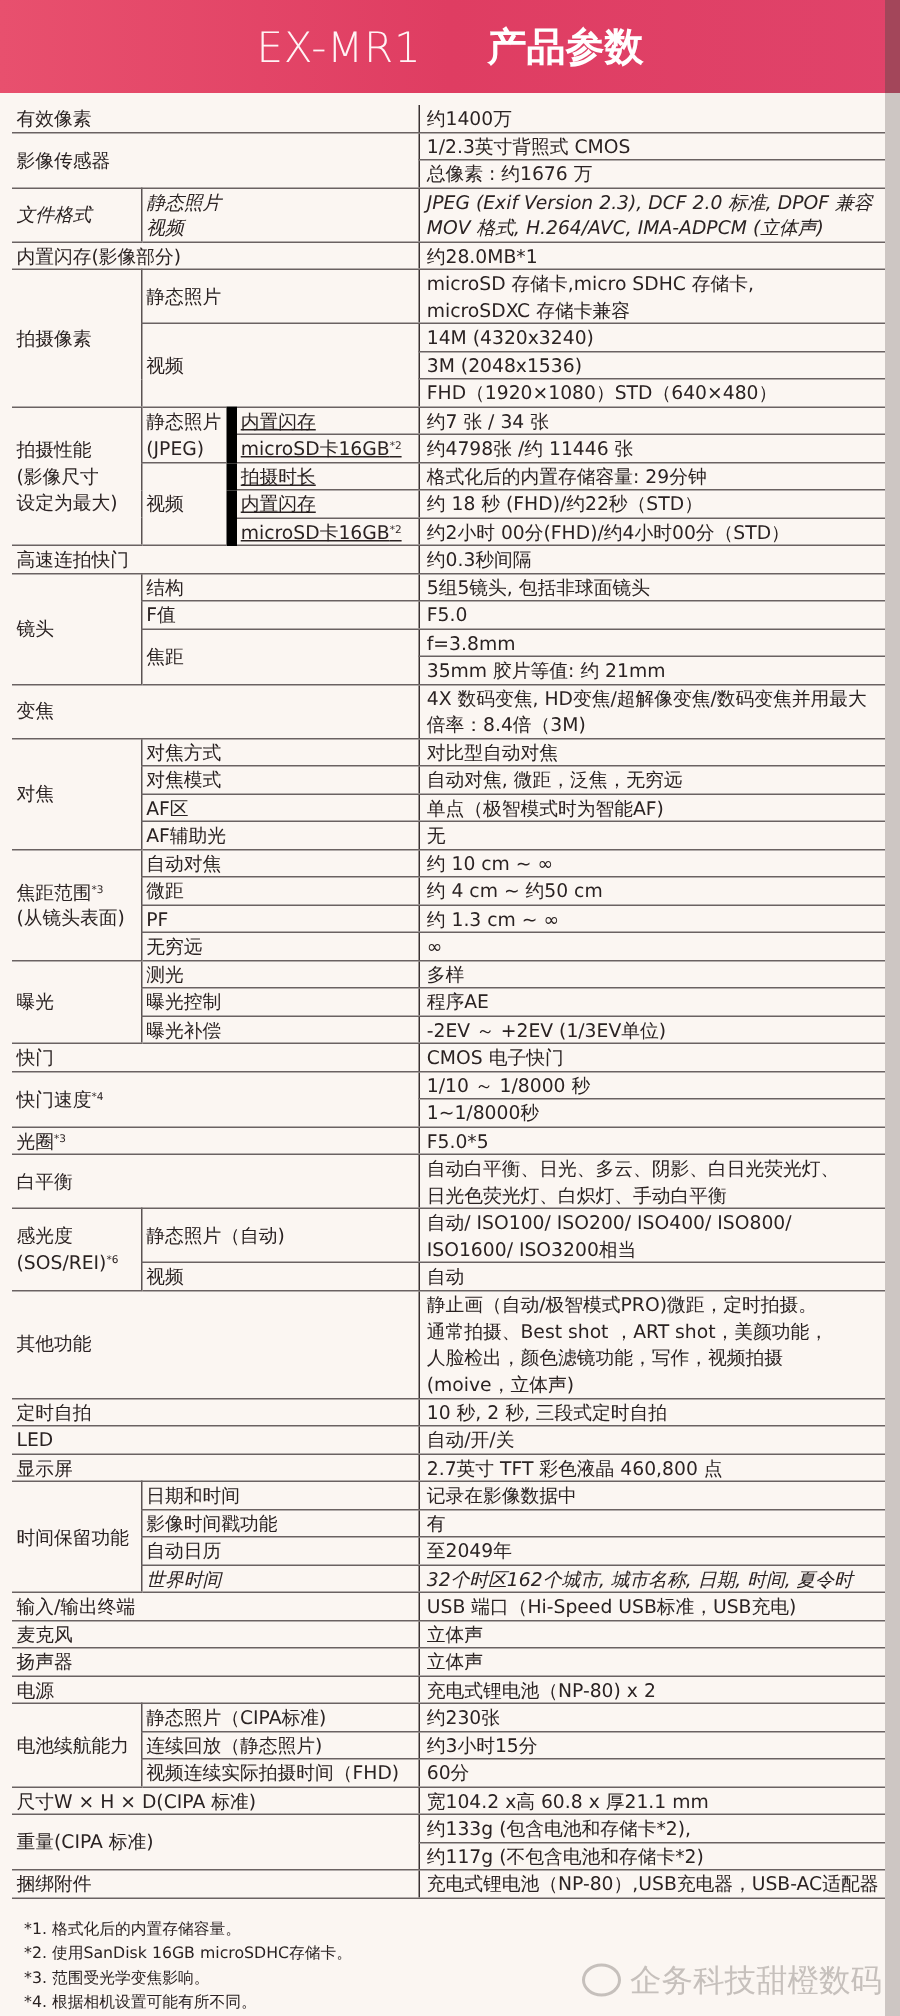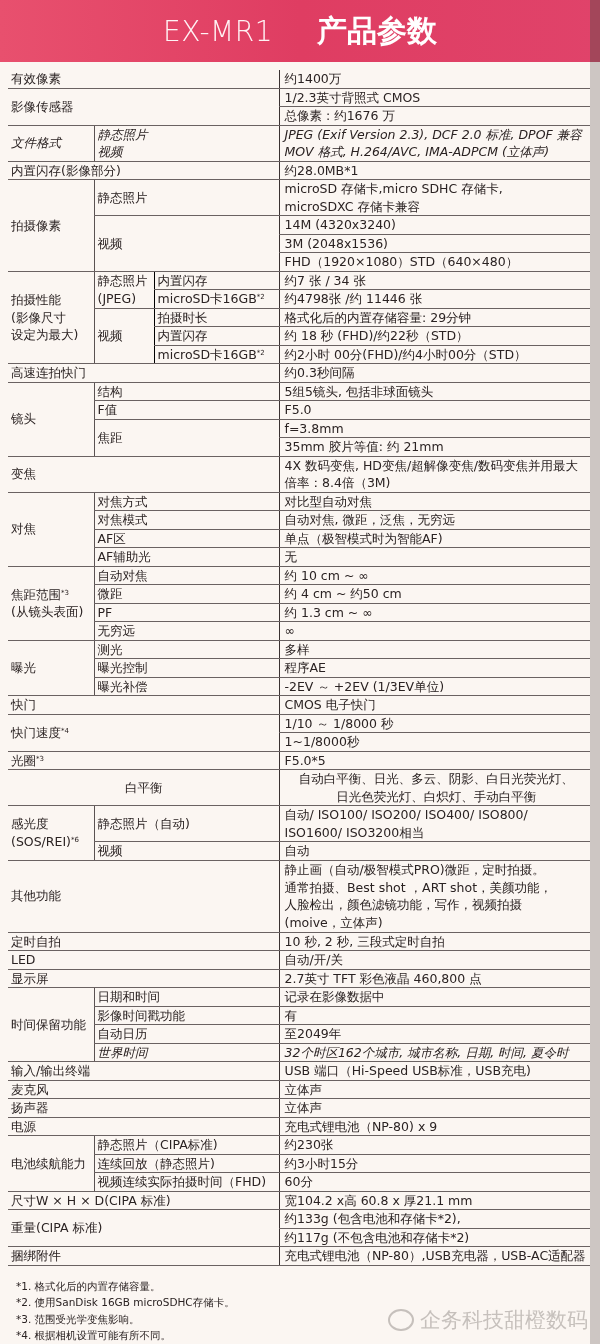"产品参数" .header .t2 { font-size: 30px -> 26px }
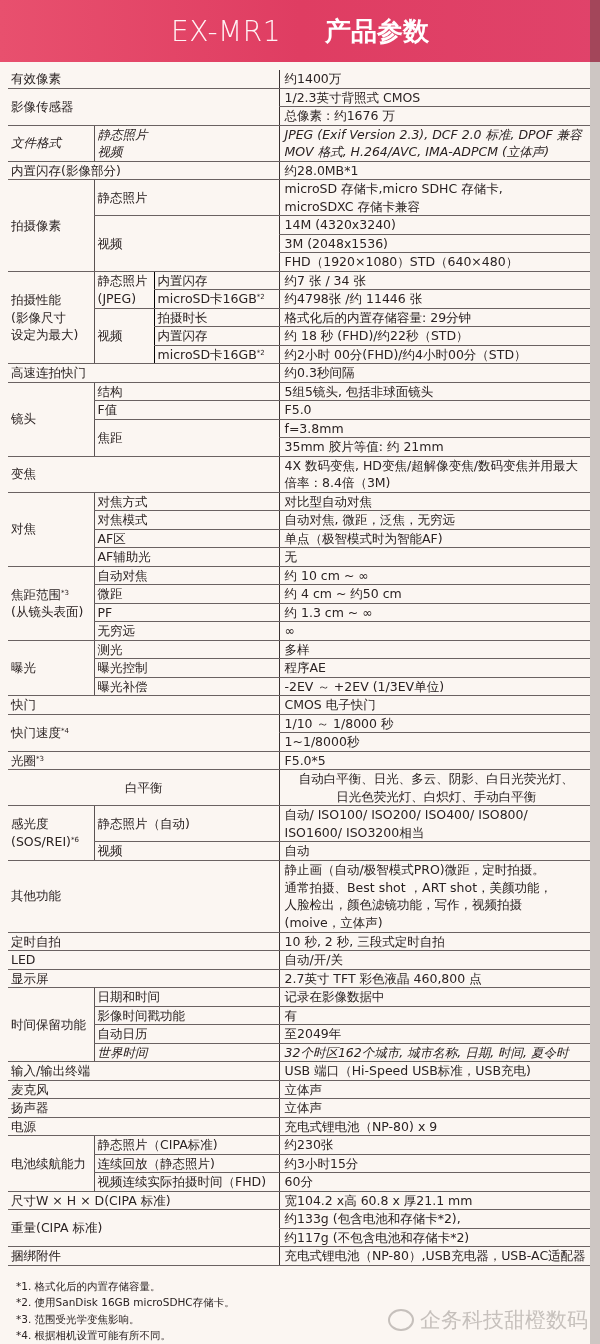"内置闪存" td.l3 { border-left: 1px solid #000000 -> 7px solid #000000; text-decoration: none -> underline }
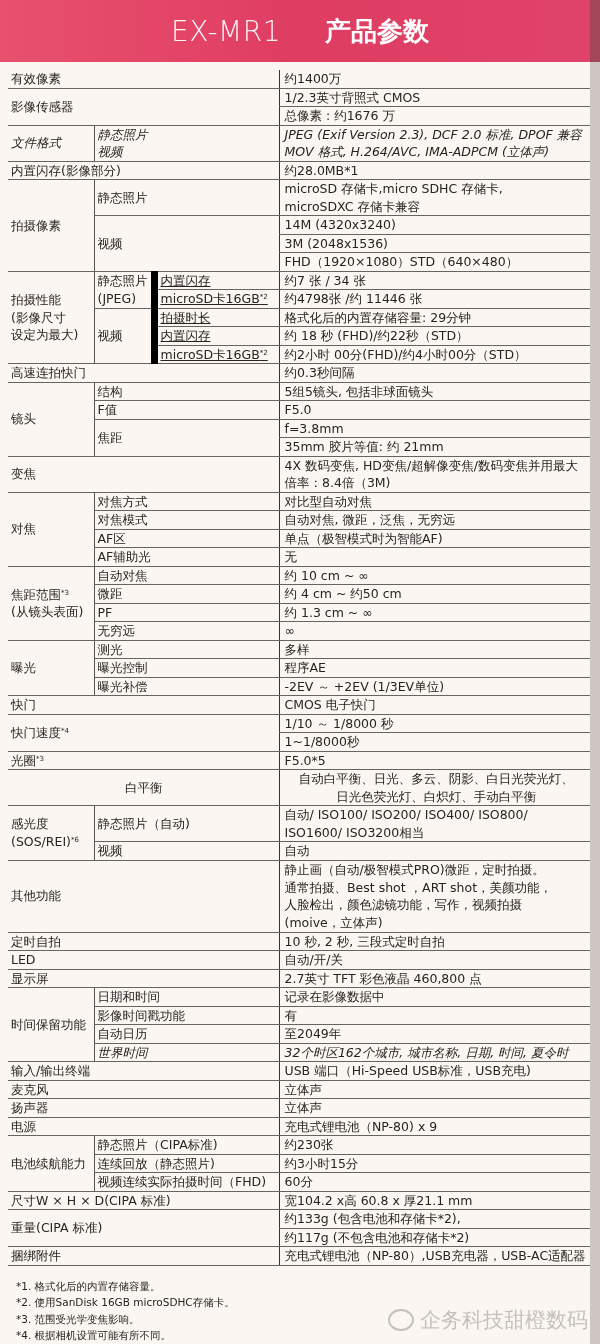"白平衡" tr { text-align: center -> none }
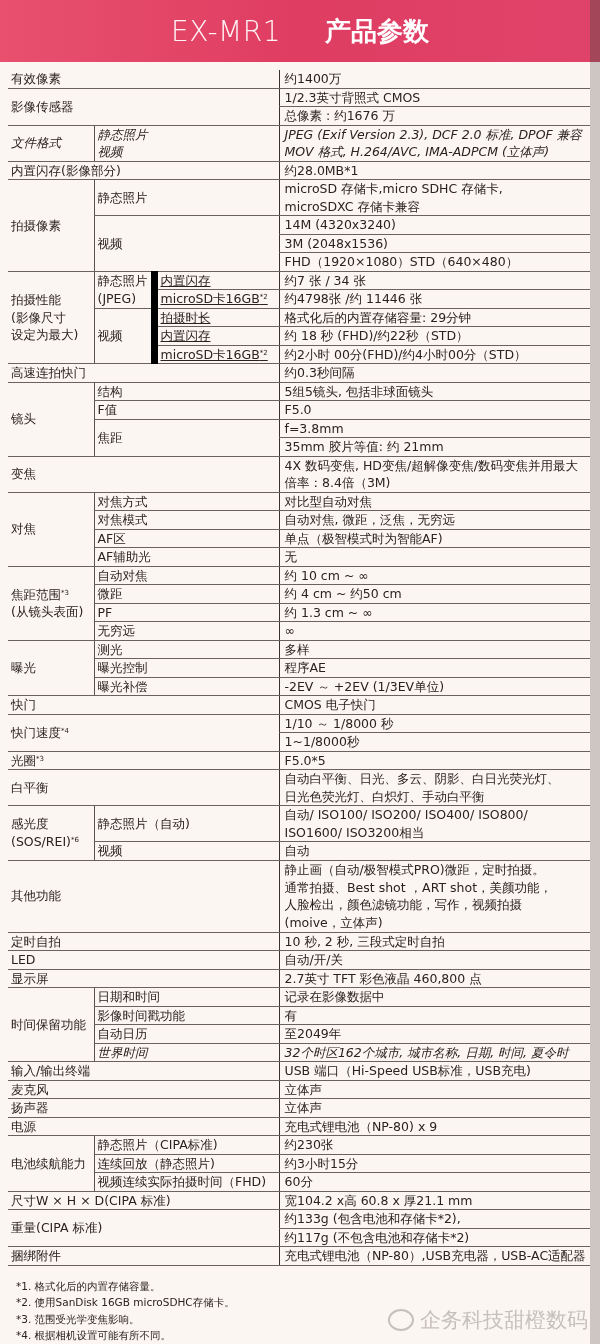"充电式锂电池（NP-80) x 9" td.v { text: 9 -> 2 }
